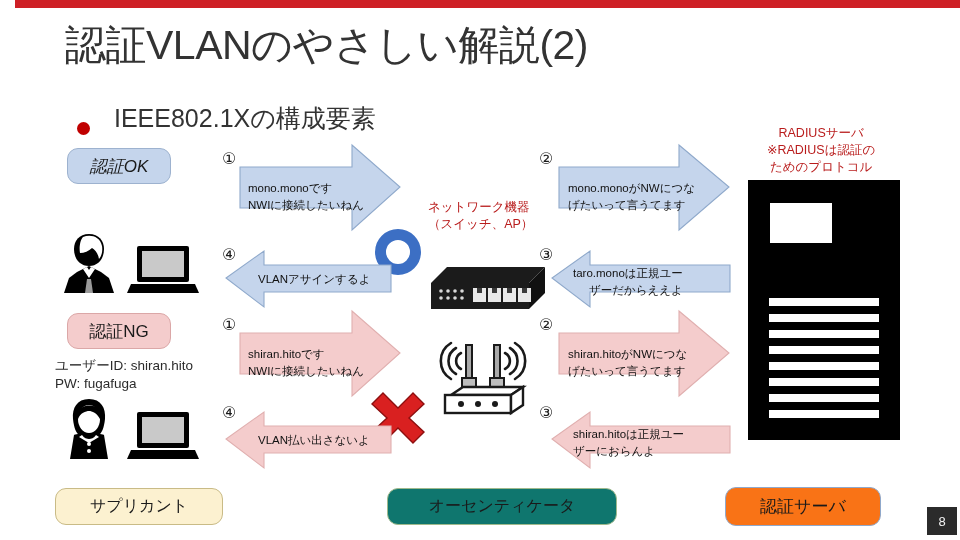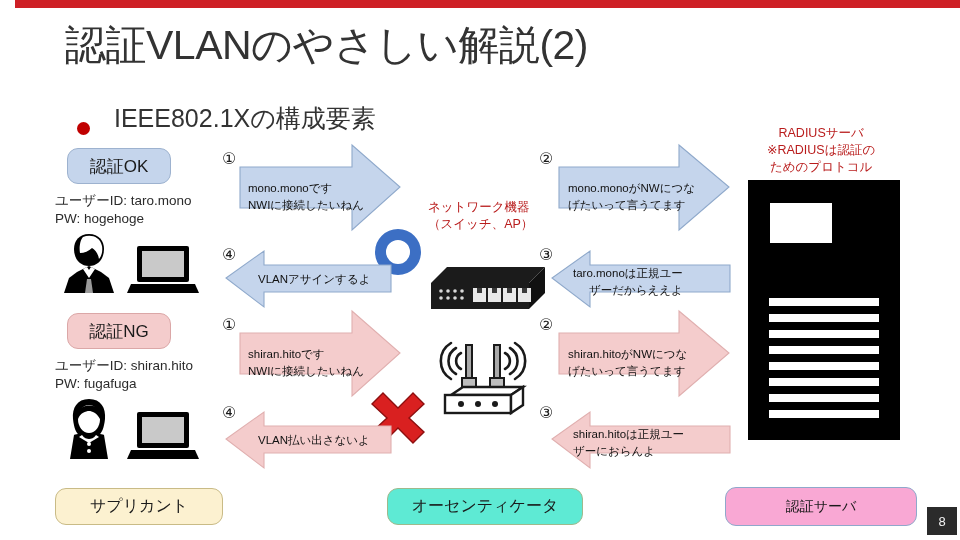"認証OK" .pill-ok { font-style: none -> italic }
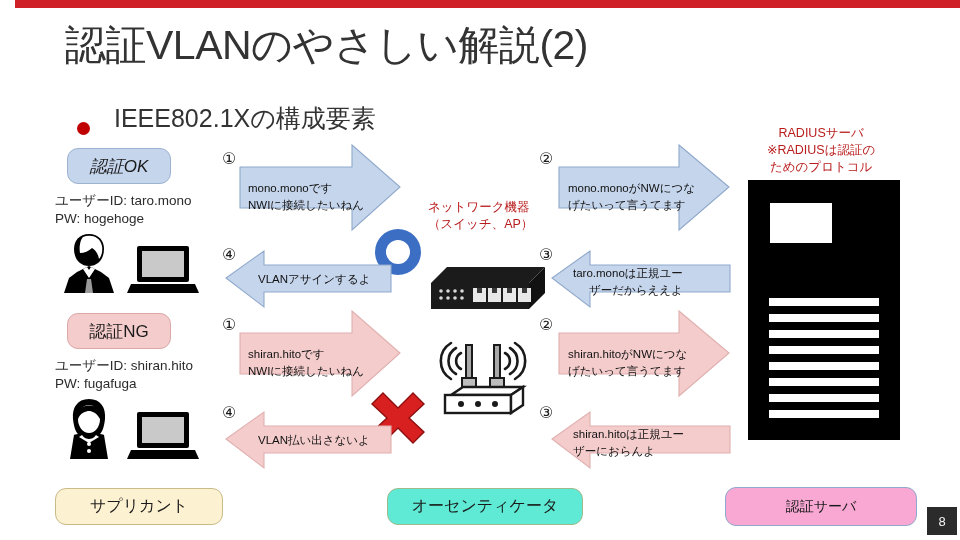"ユーザーID: taro.mono" div.cred { html: <div>ユーザーID: taro.mono PW: hogehoge</div> -> none }
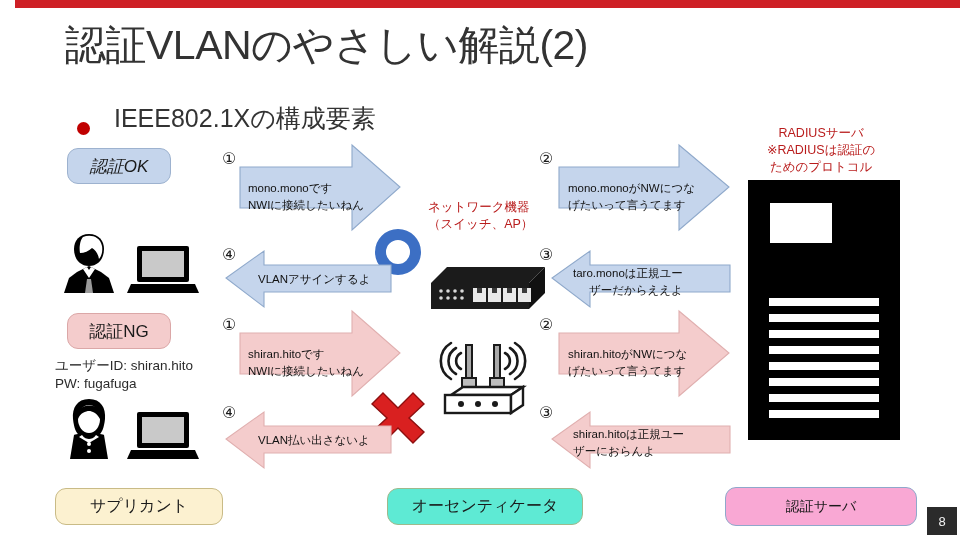"オーセンティケータ" .pill-authenticator { background: #5eead4 -> #0f766e; width: 196px -> 230px }
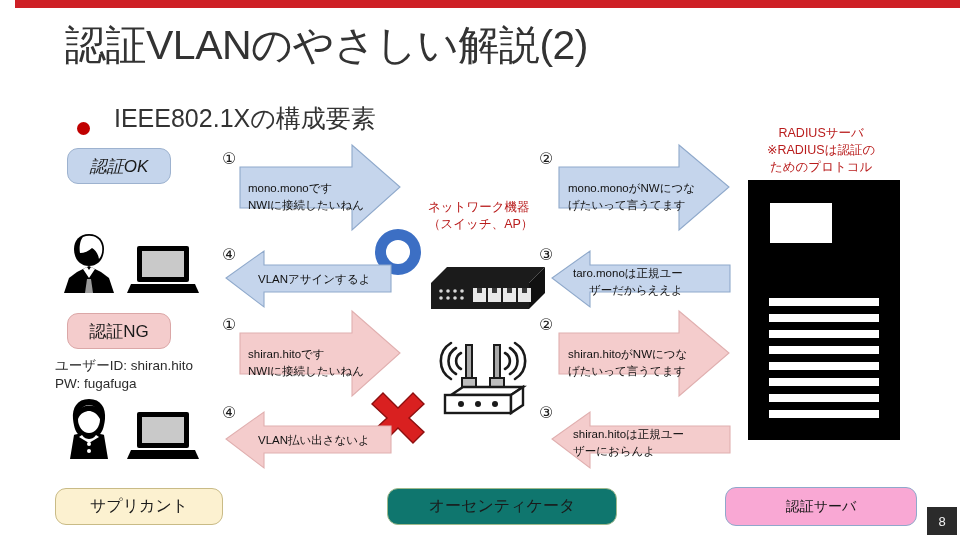"認証サーバ" .pill-authserver { background: #f9a8d4 -> #f97316; font-size: 14px -> 17px; width: 192px -> 156px }
